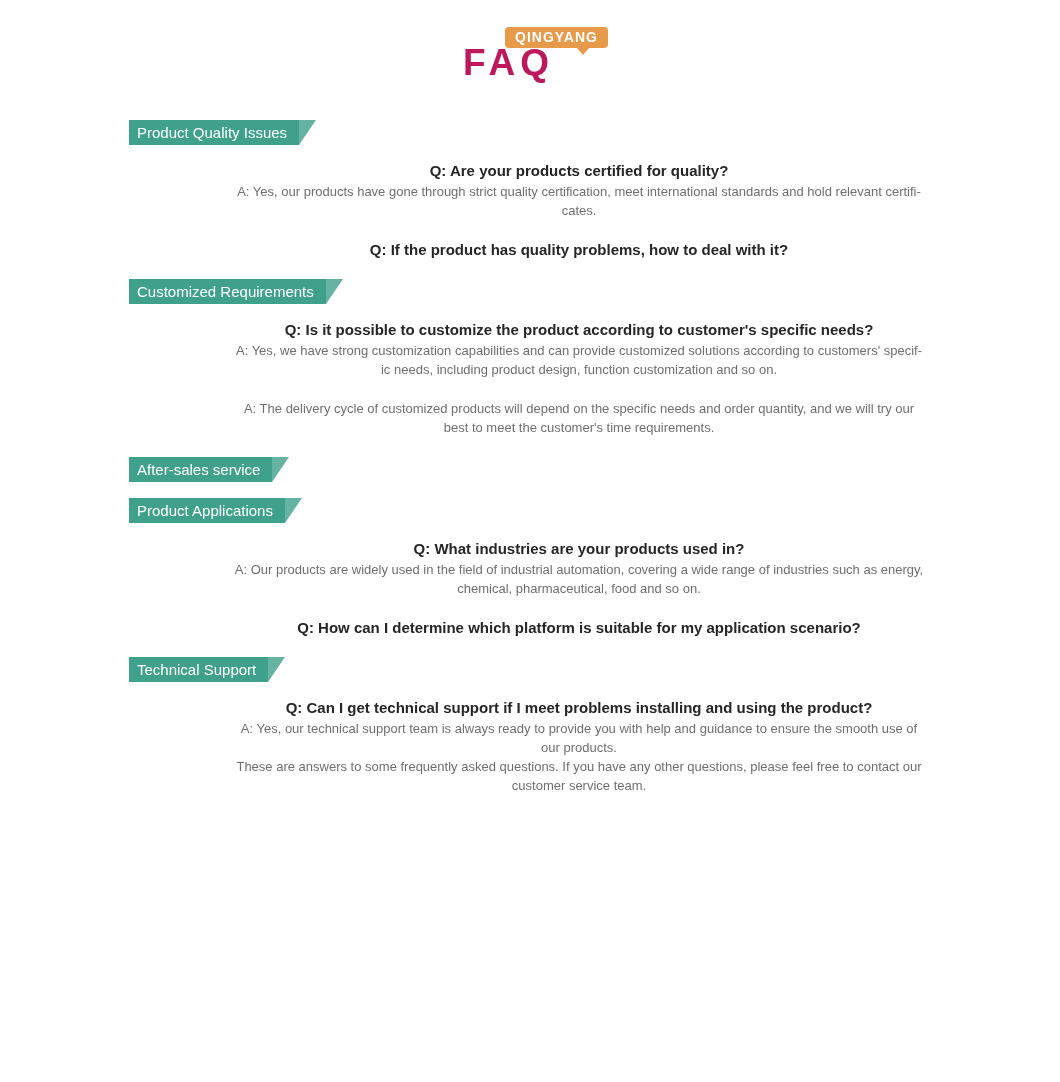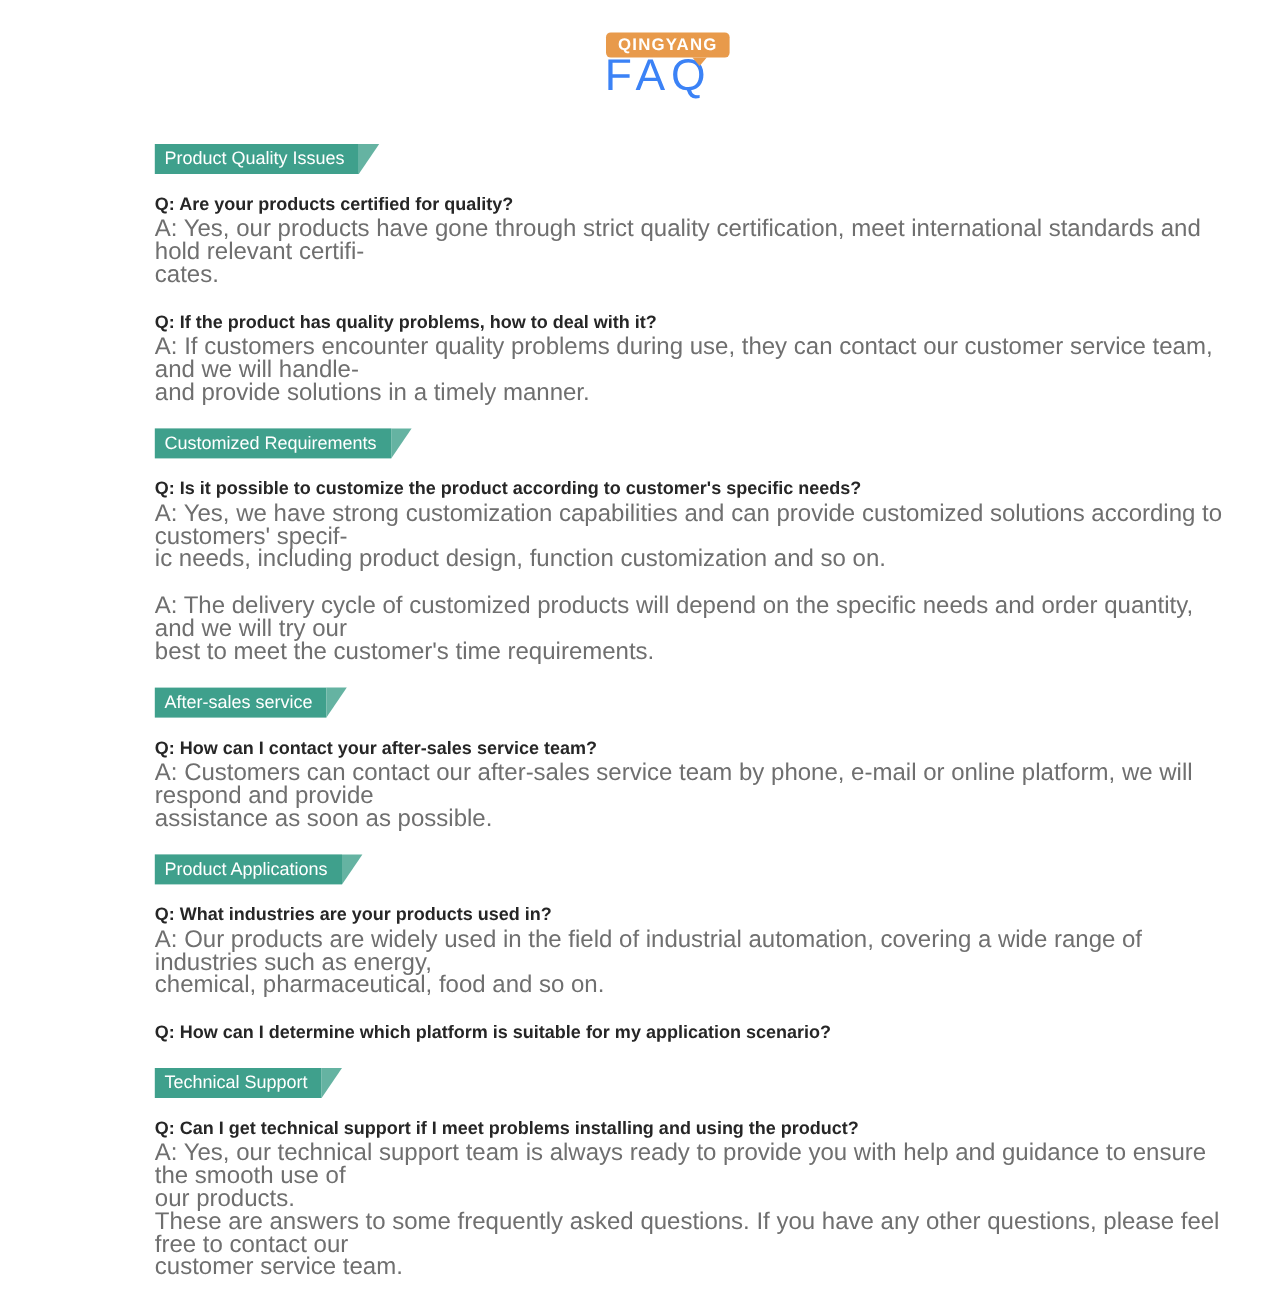"FAQ" .faq-title { color: #3b82f6 -> #be185d; font-weight: 400 -> 700; left: 504px -> 463px }
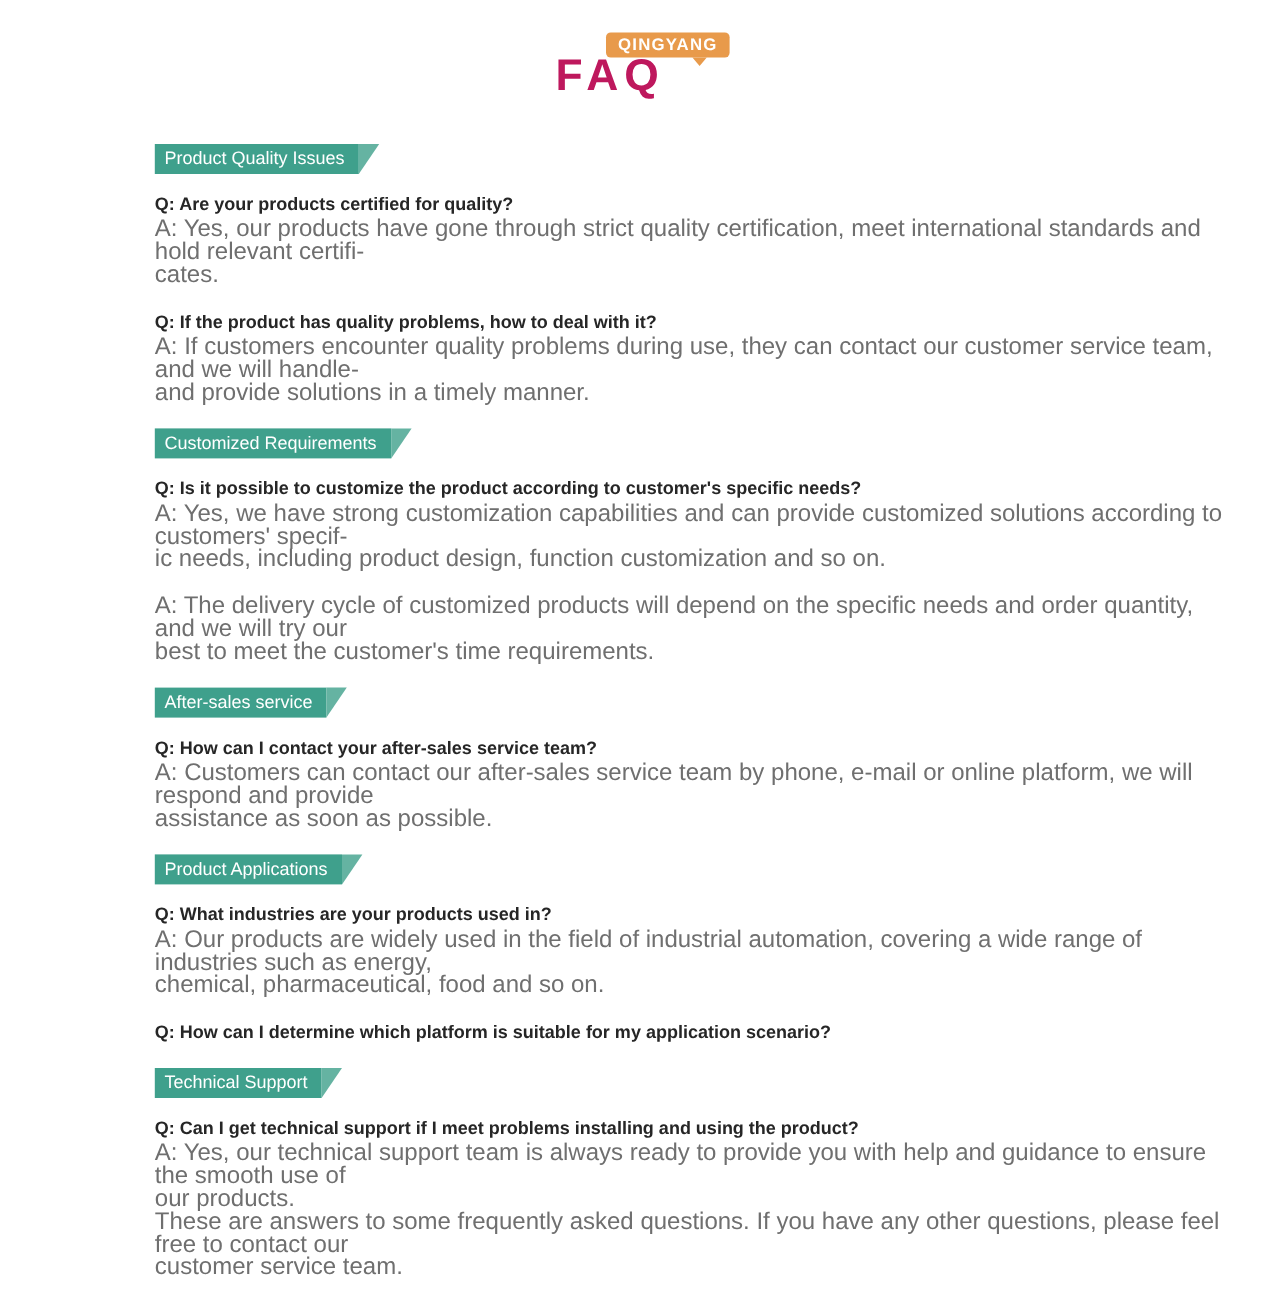"Q: Are your products certified" .qa { text-align: none -> center }
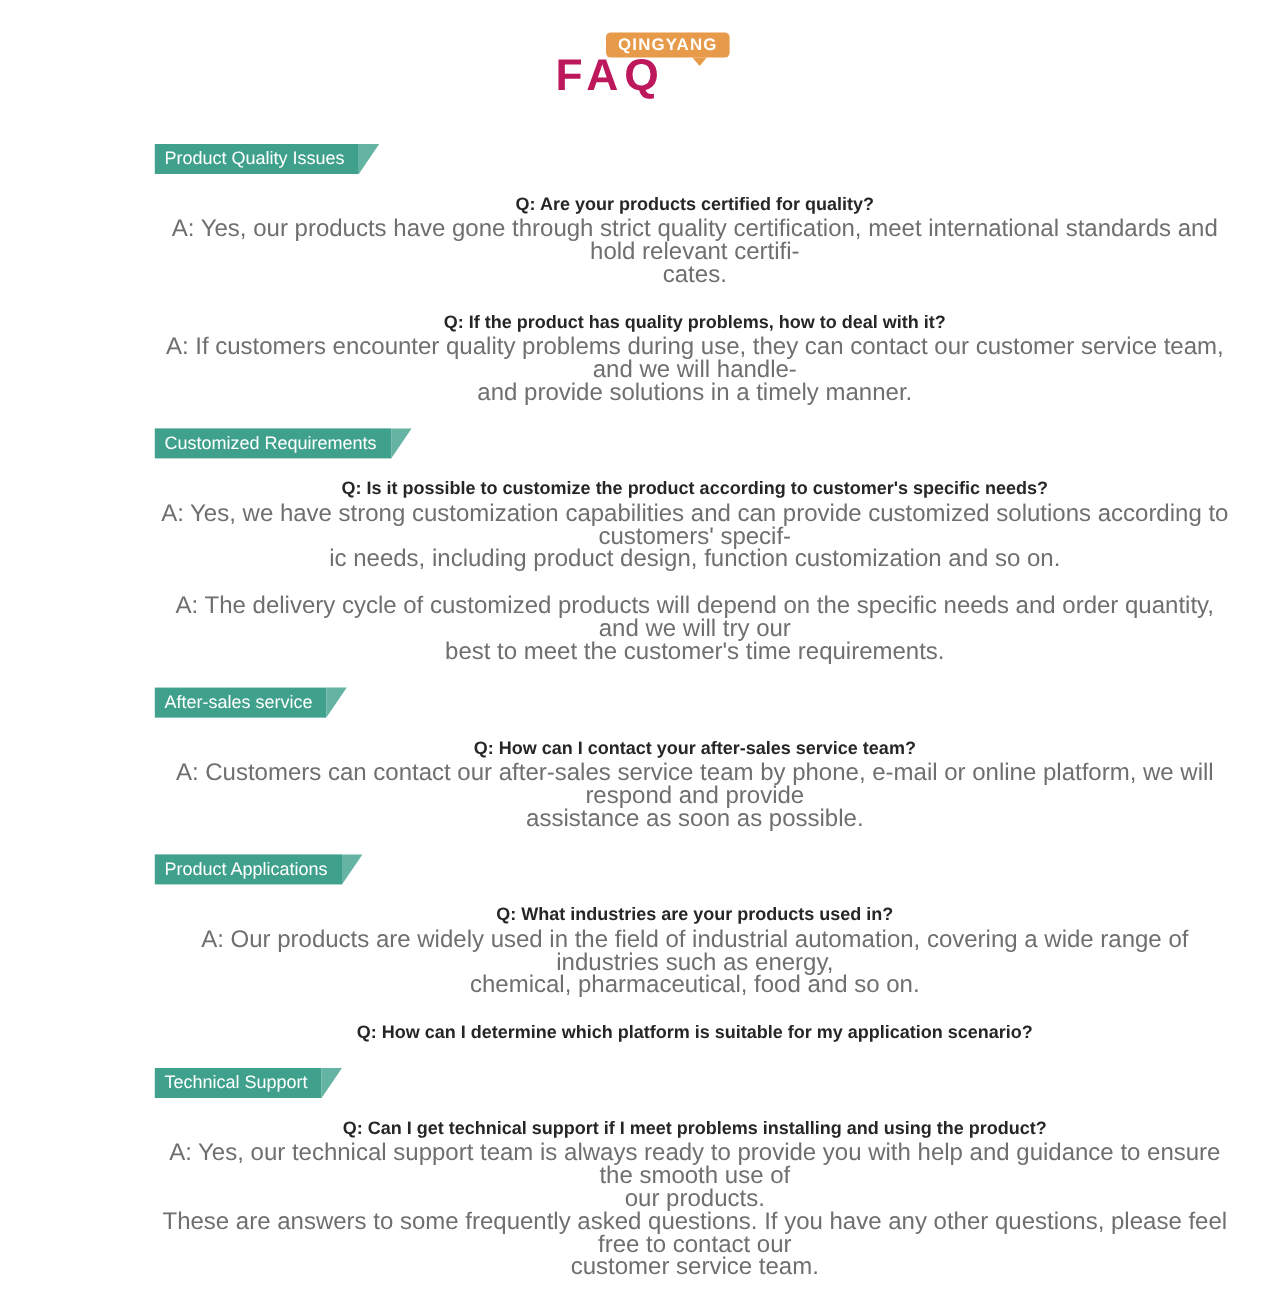"A: Yes, our products have" .a { font-size: 20px -> 13px }
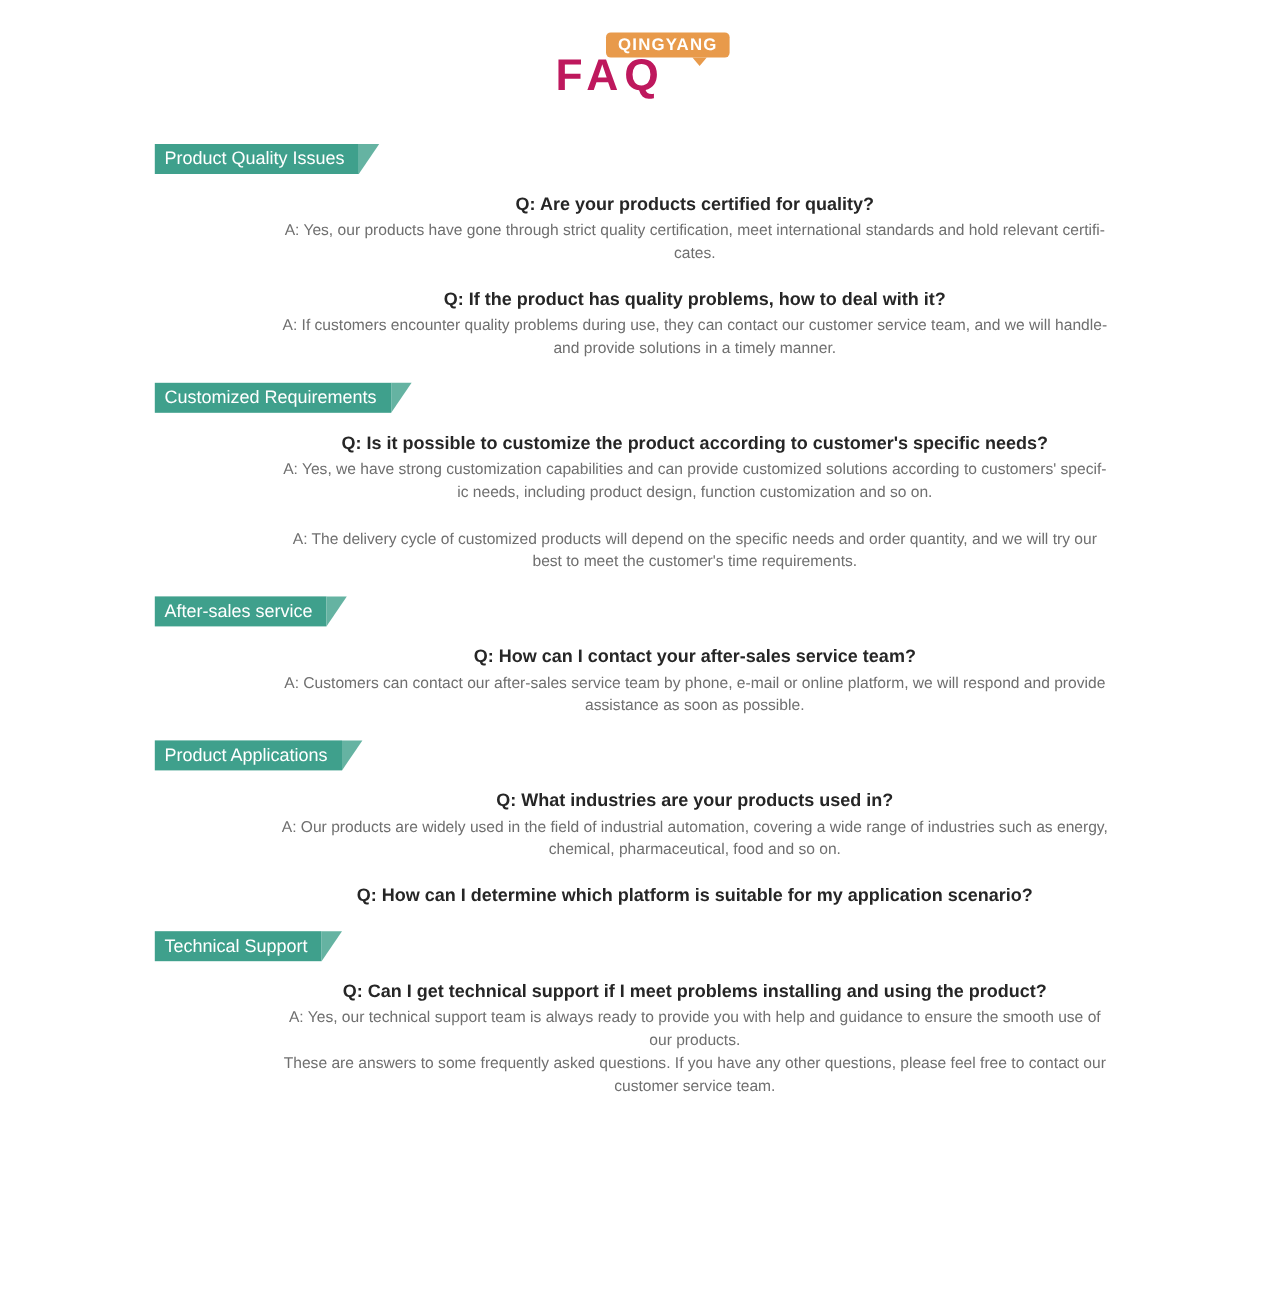"A: If customers encounter quality" div.a { html: <div>A: If customers encounter quality problems during use, they can contact our customer service team, and we will handle- and provide solutions in a timely manner.</div> -> none }
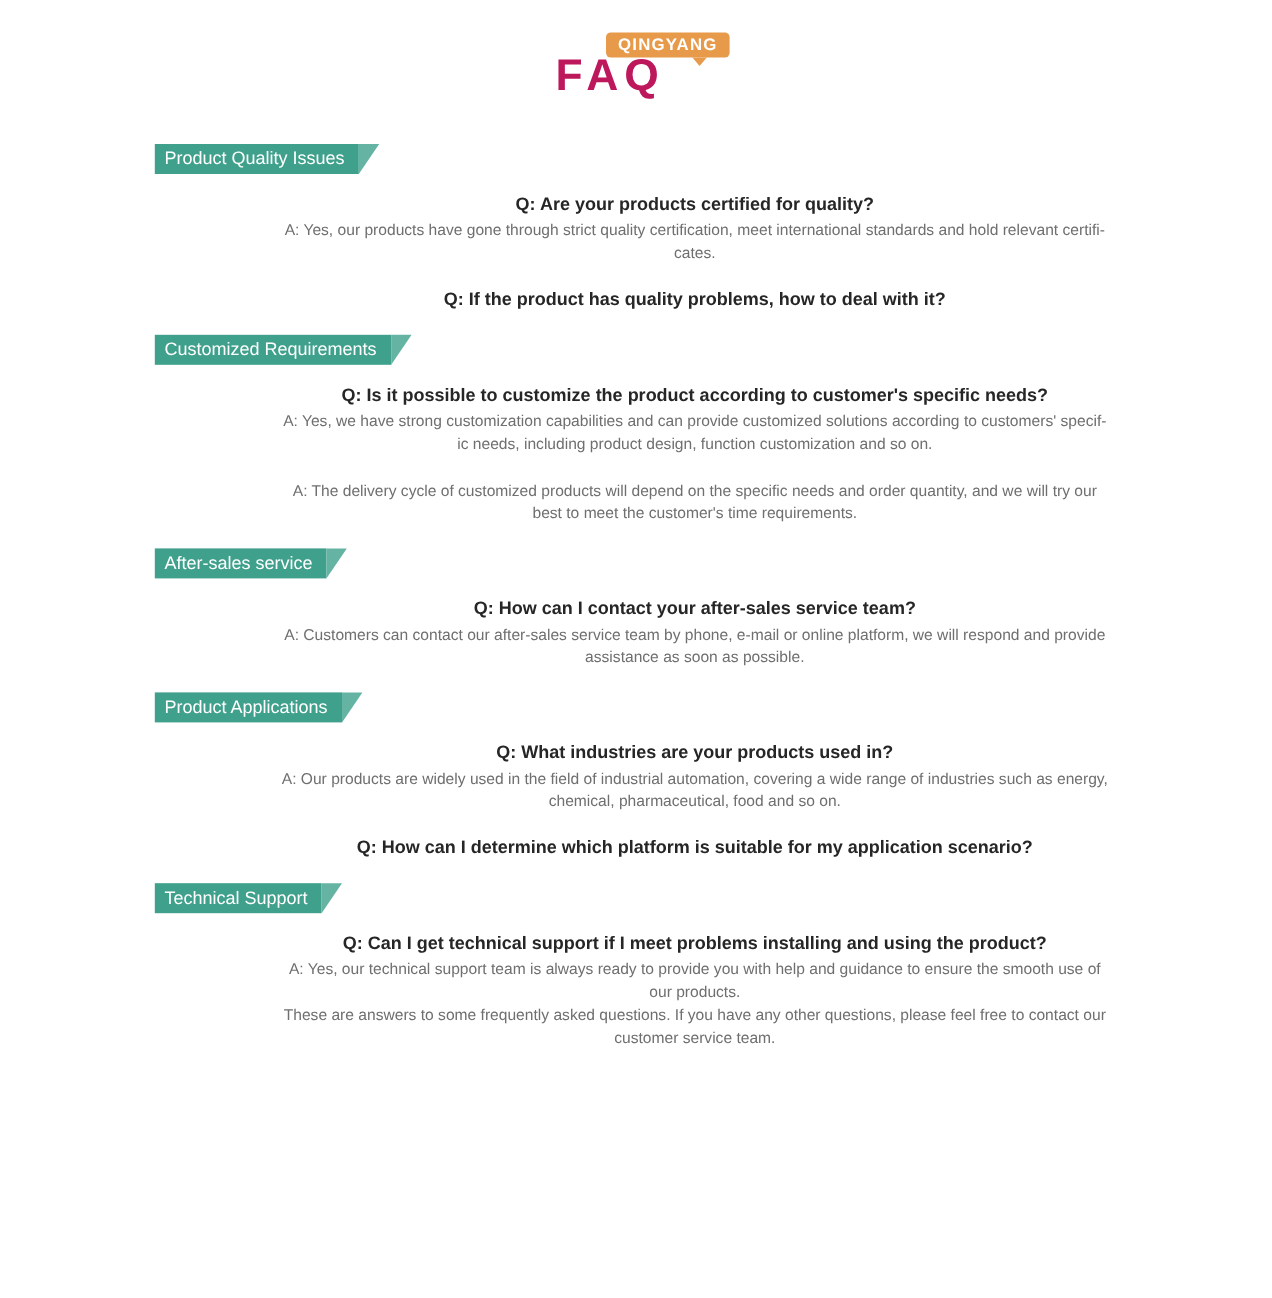"Q: How can I contact" div.qa { html: <div> <div>Q: How can I contact your after-sales service team?</div> <div>A: Customers can contact our after-sales service team by phone, e-mail or online platform, we will respond and provide assistance as soon as possible.</div> </div> -> none }
